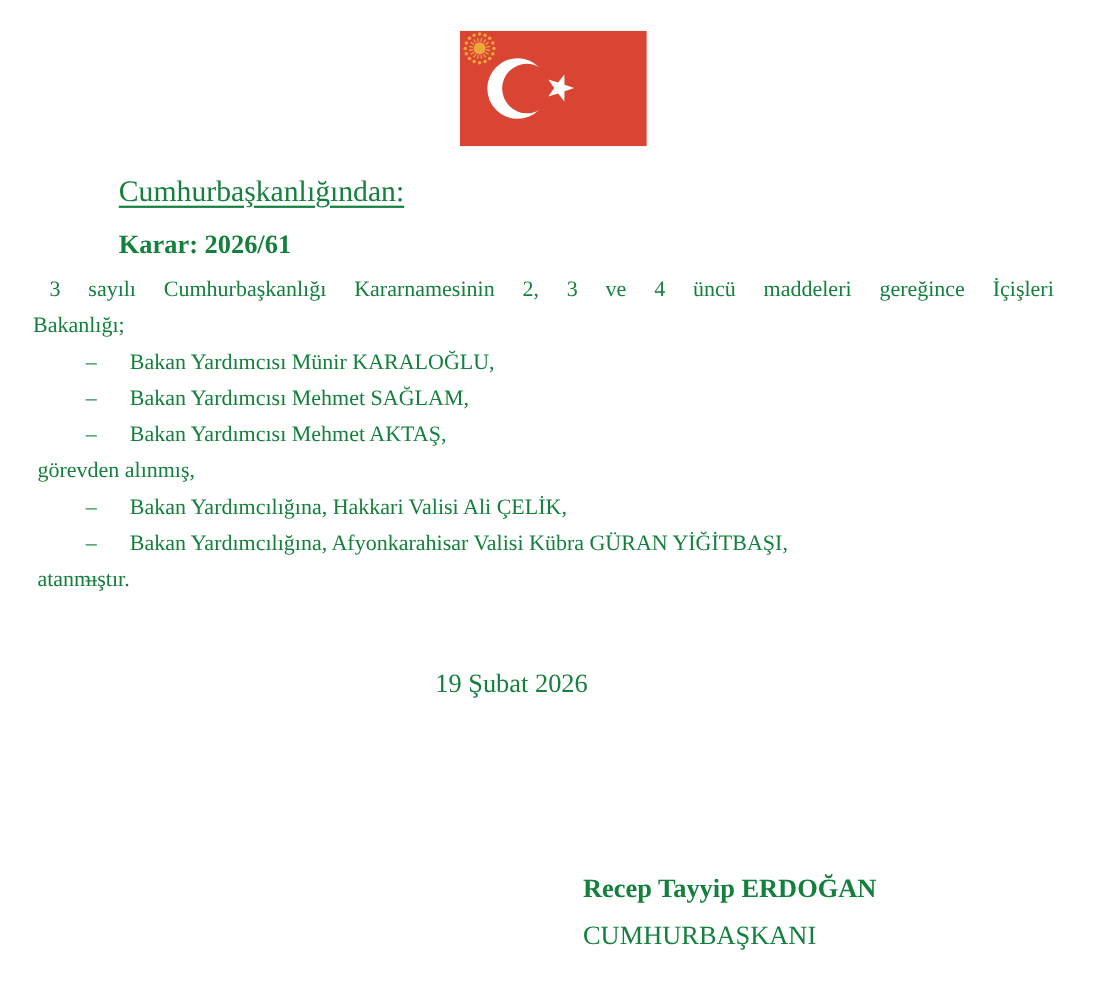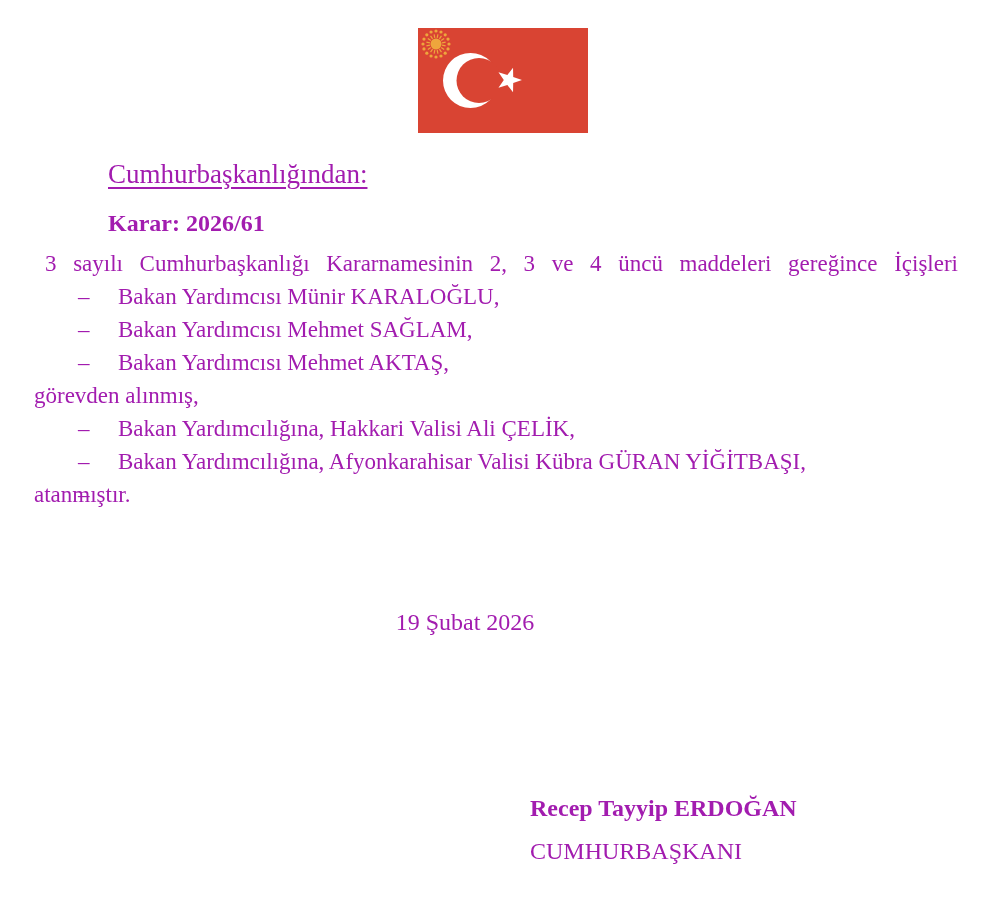"Cumhurbaşkanlığından:" .page { color: #a21caf -> #15803d }
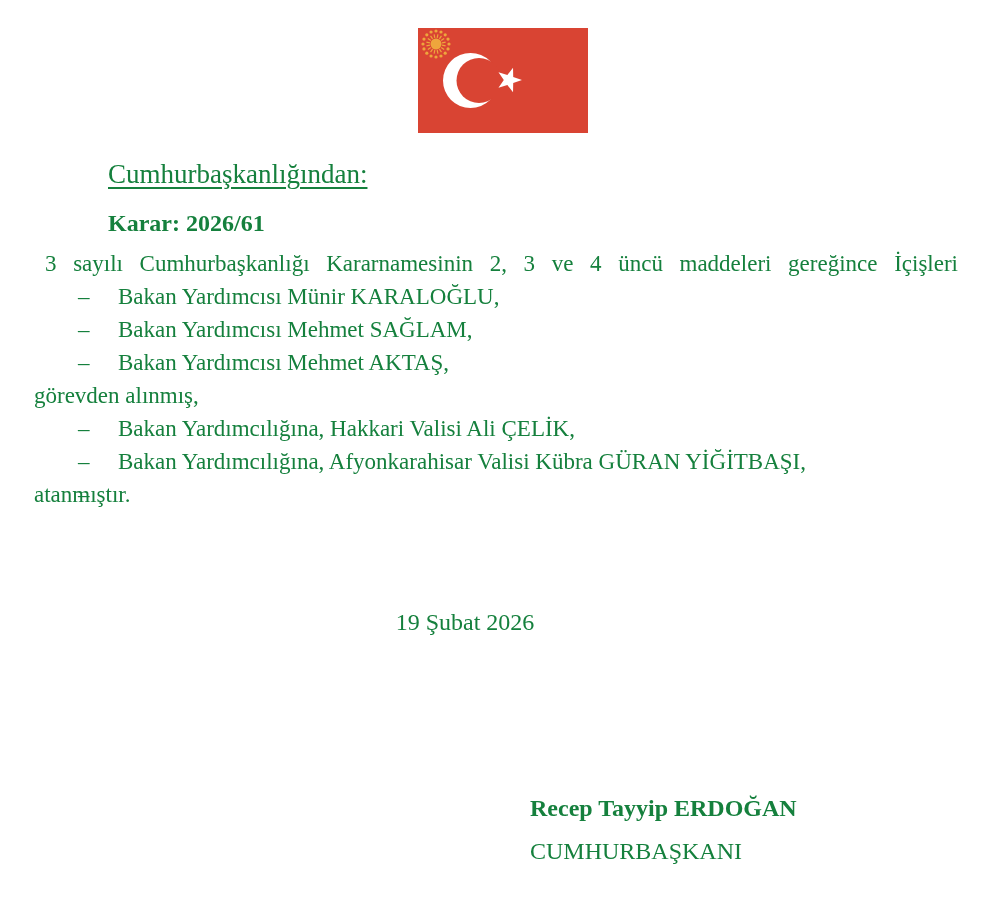"3 sayılı Cumhurbaşkanlığı Kararnamesinin" .body-block { font-size: 23px -> 20px }
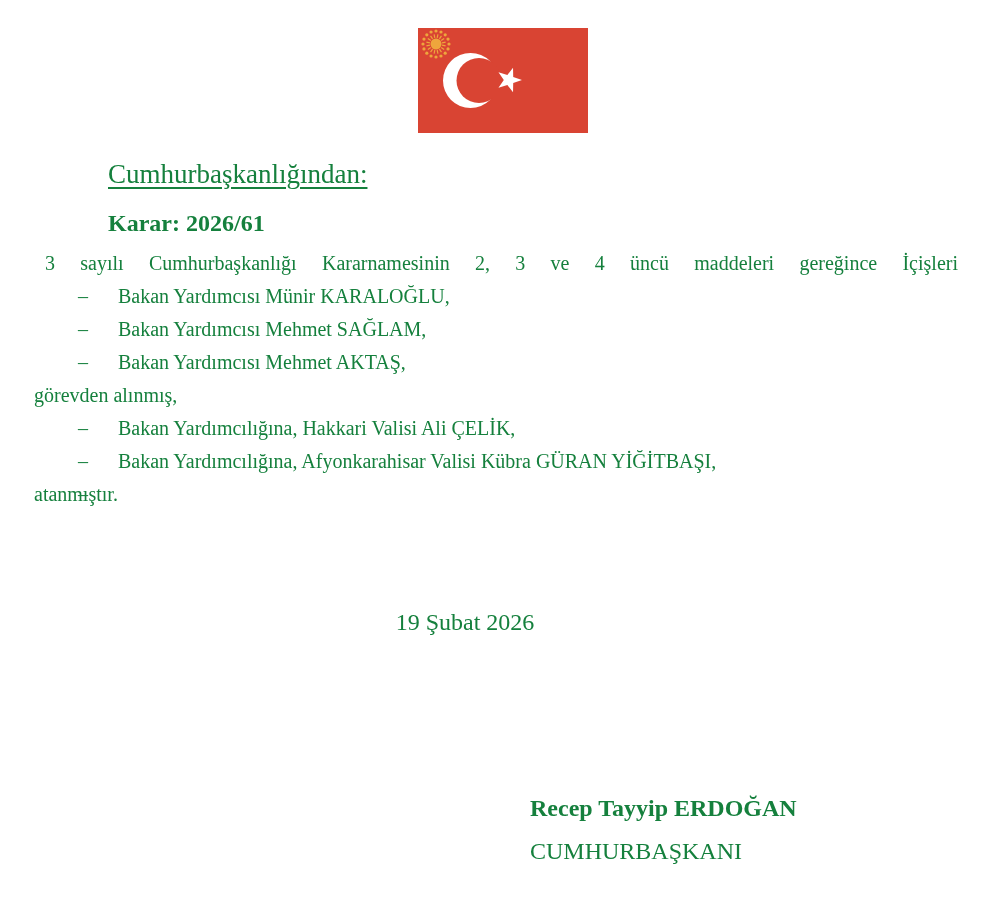"Bakanlığı;" div.intro-l2 { html: none -> <div>Bakanlığı;</div> }
